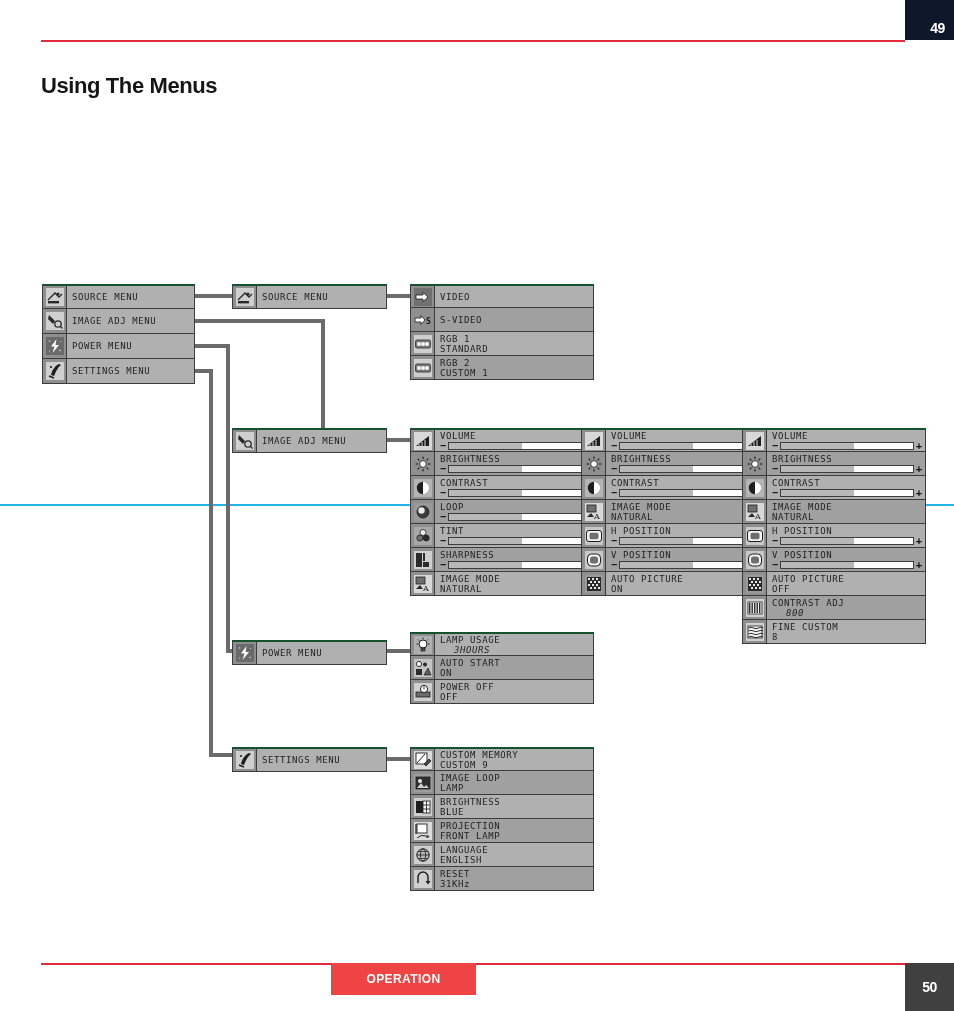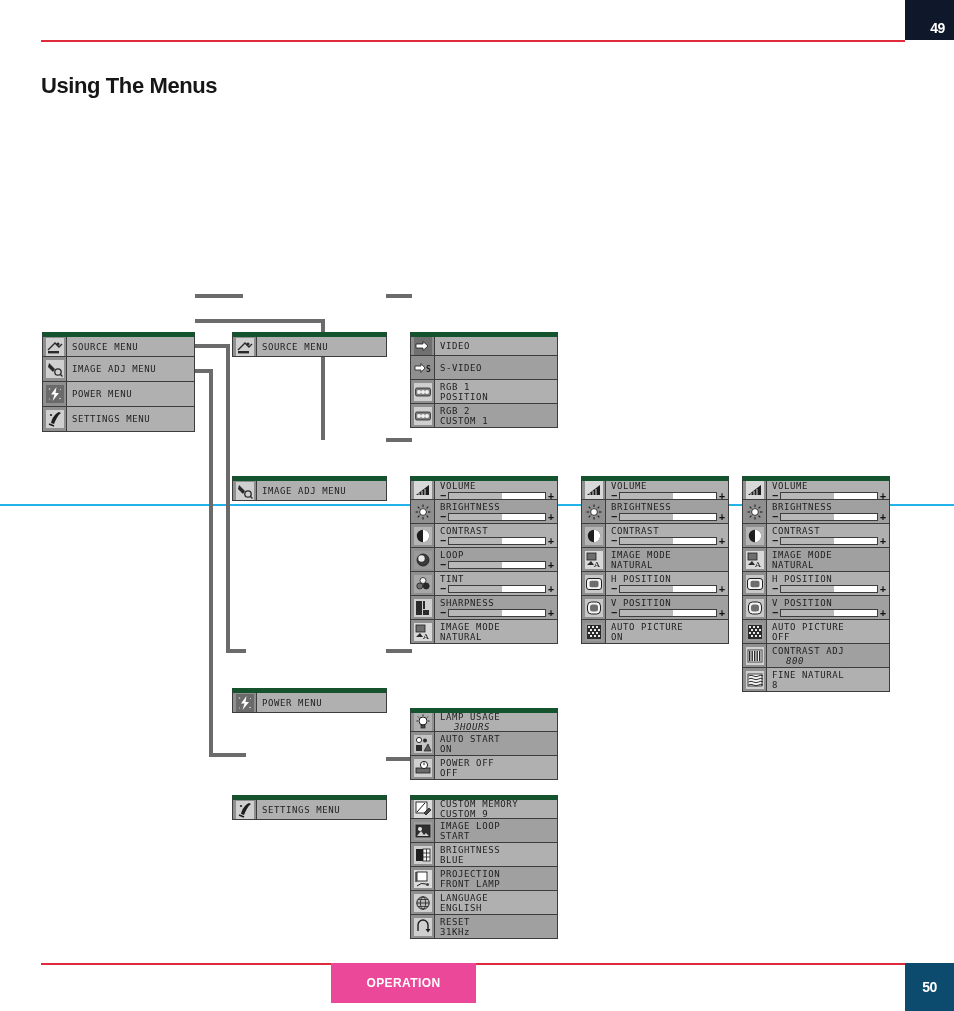"SOURCE MENU" .mrow:first-child { border-top: 5px solid #14532d -> 2px solid #14532d; margin-top: 48px -> none }
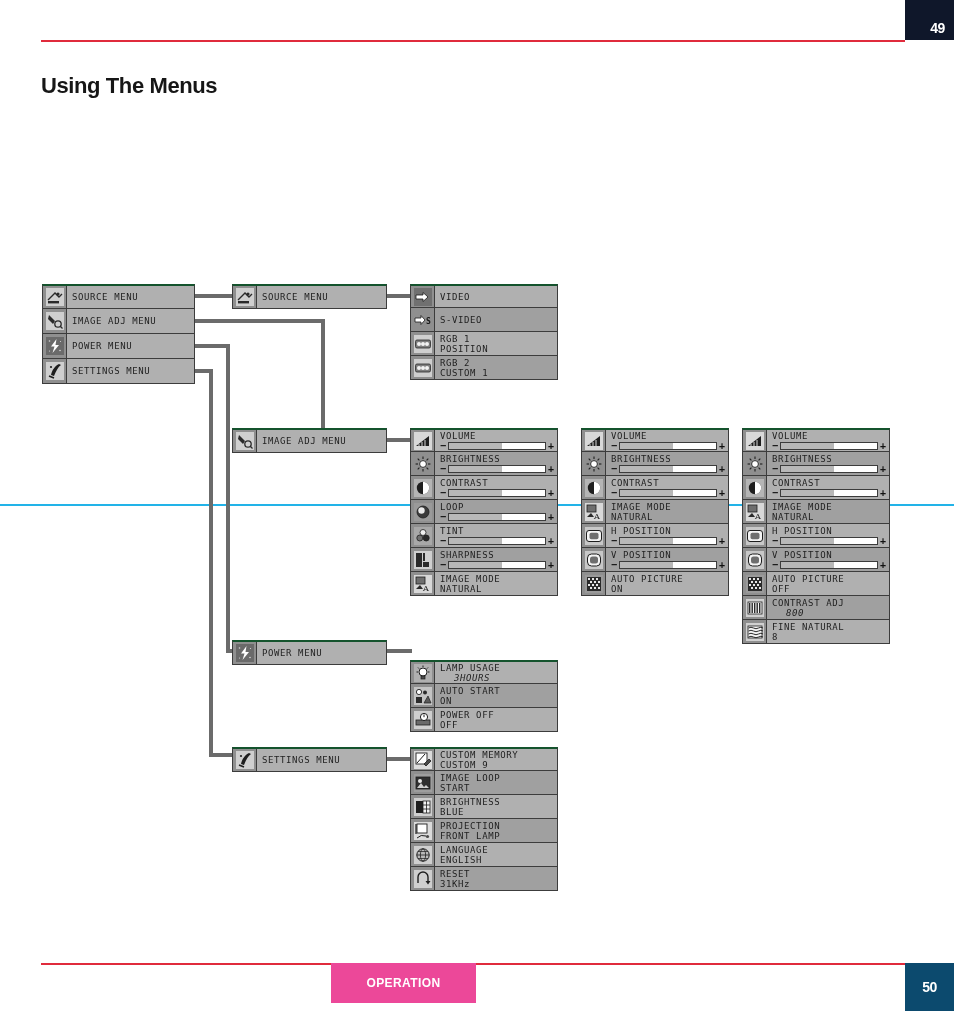"VIDEO" .col-leaf { width: 148px -> 184px }
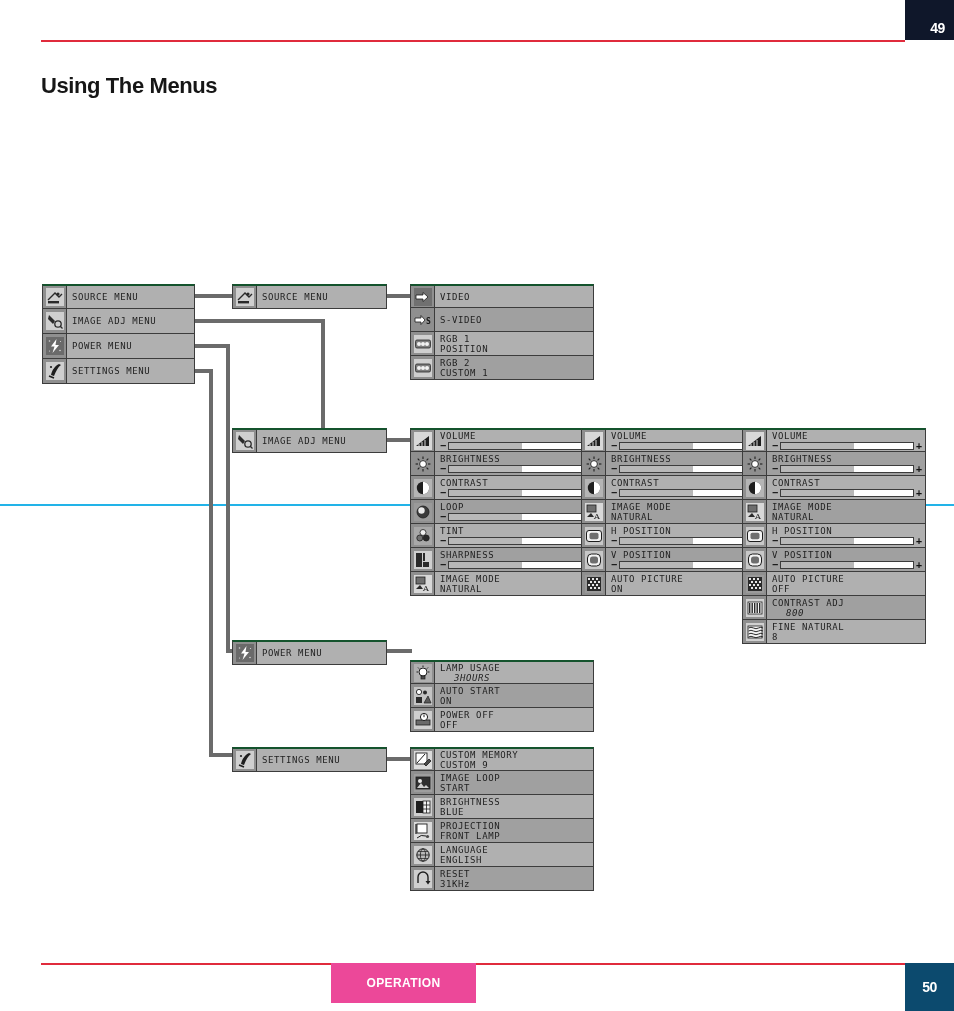"POSITION" span.val { text: POSITION -> STANDARD }
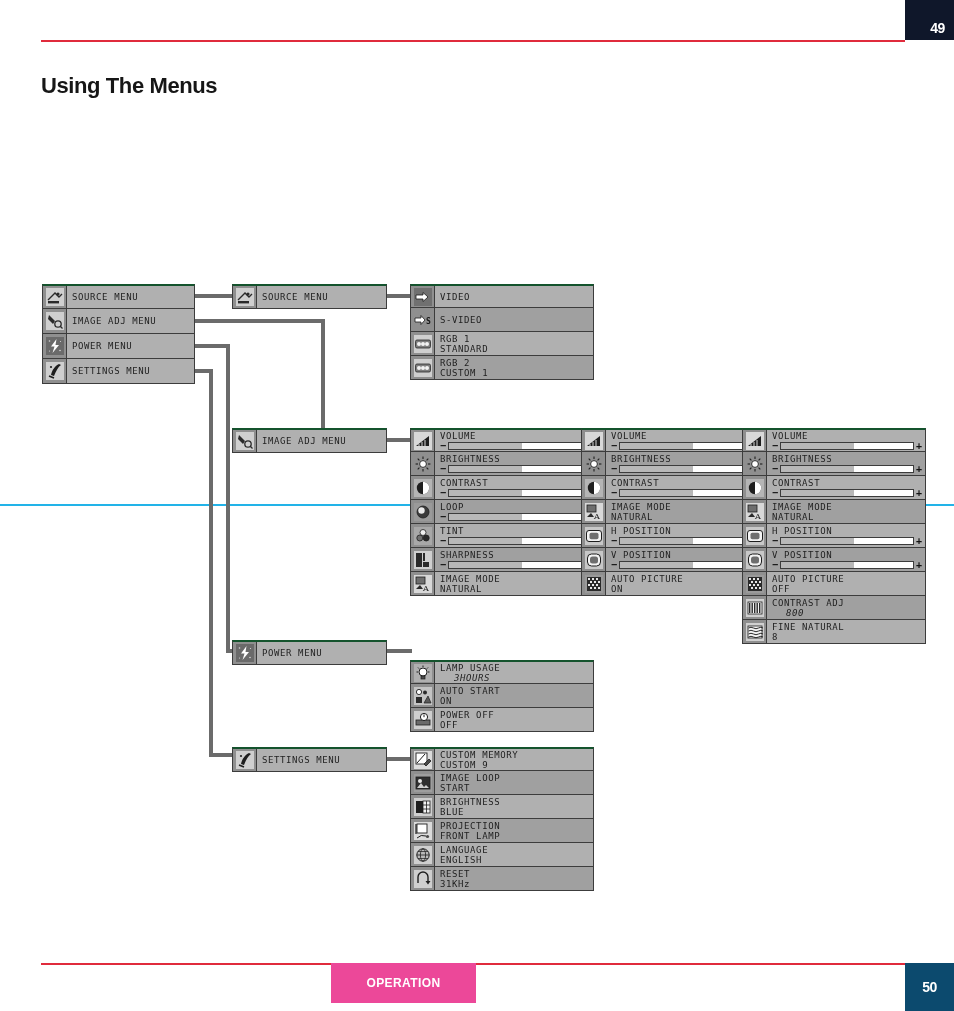"FINE NATURAL" span.lbl { text: NATURAL -> CUSTOM }
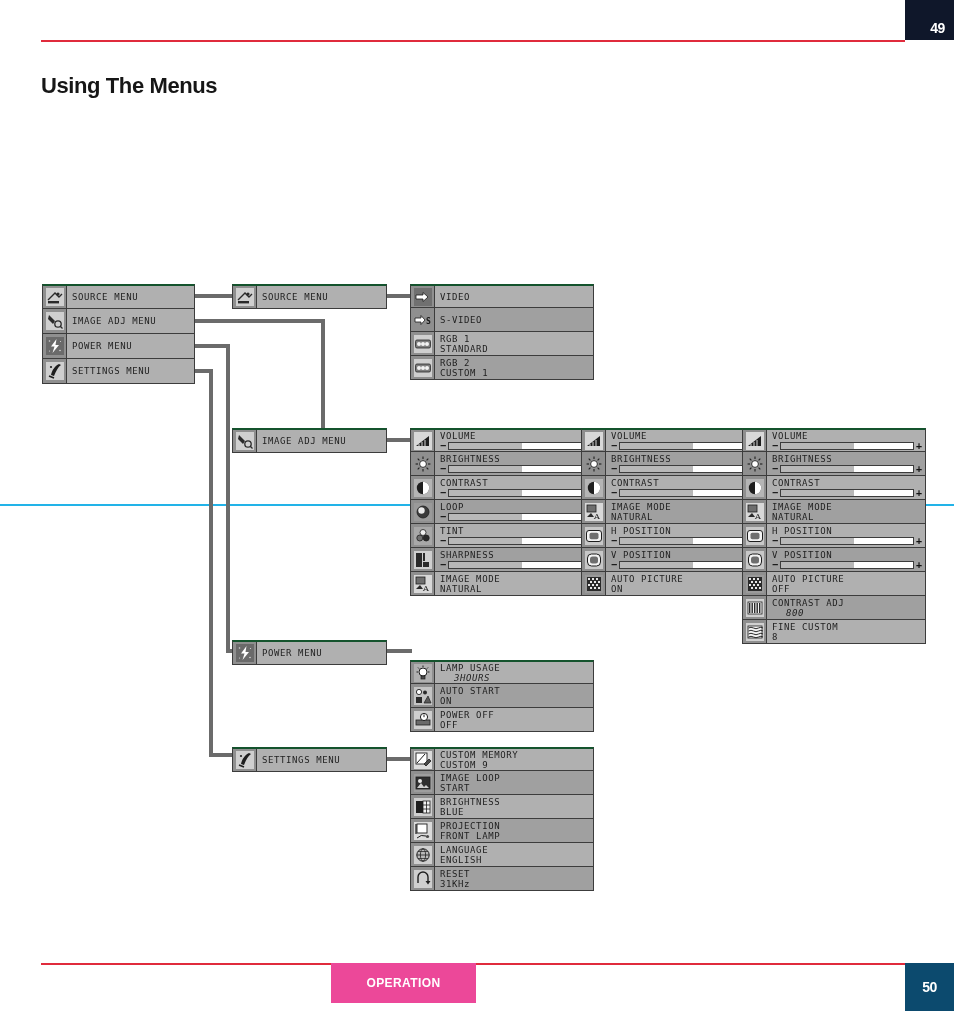"LAMP USAGE" div.menu-block { top: 660px -> 632px }
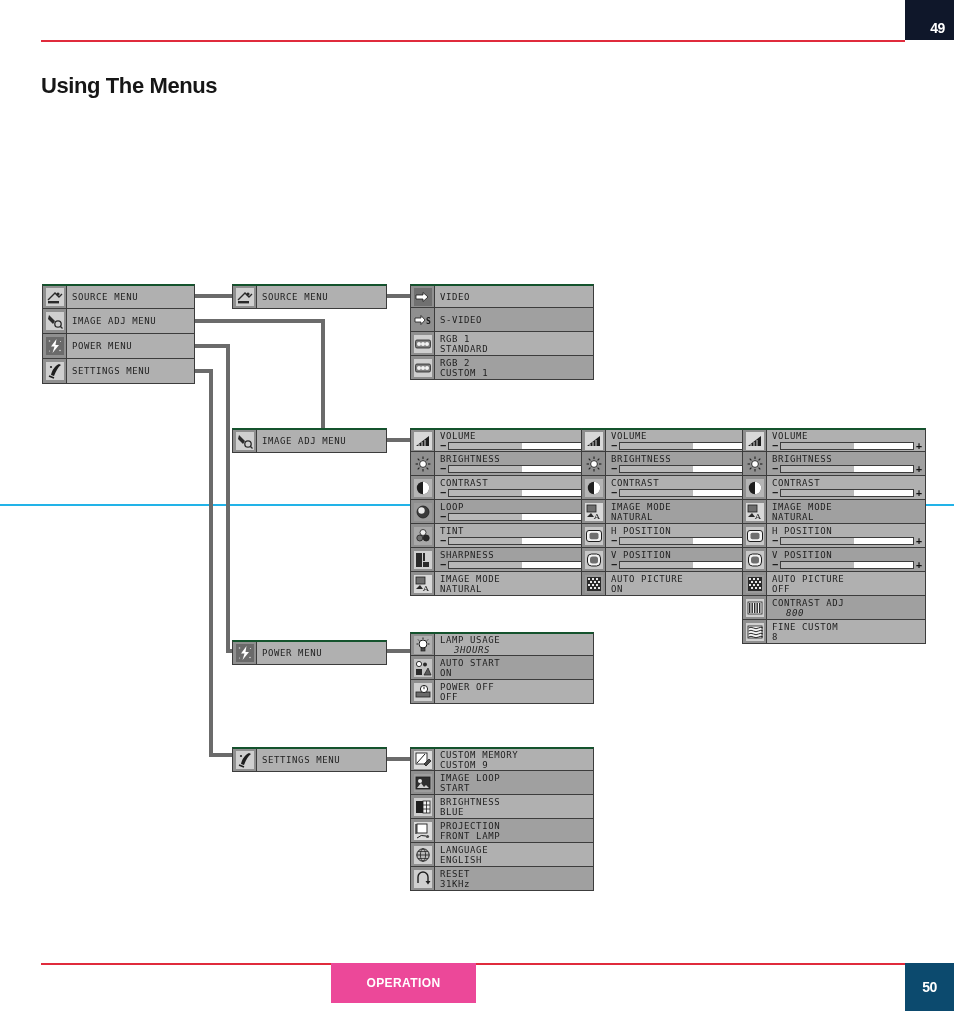"START" span.val { text: START -> LAMP }
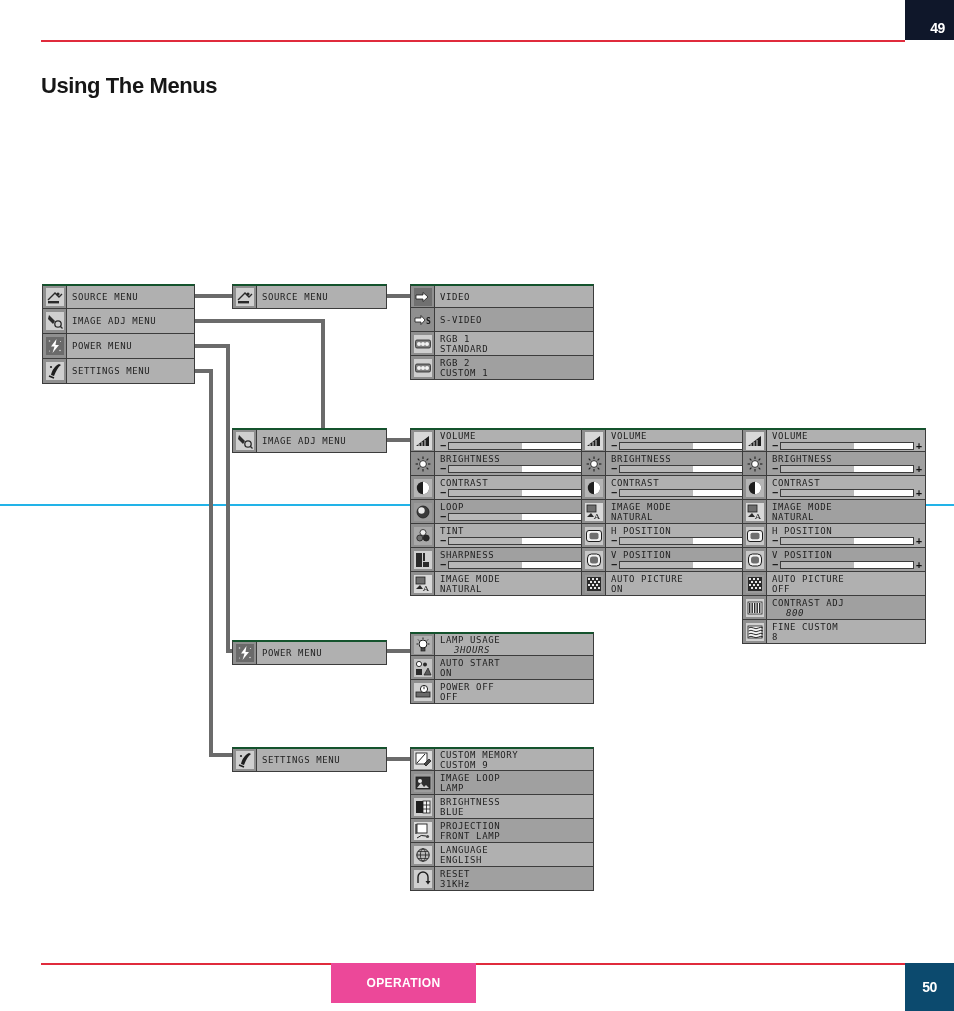"OPERATION" #footer-tab { background: #ec4899 -> #ef4444; height: 40px -> 32px }
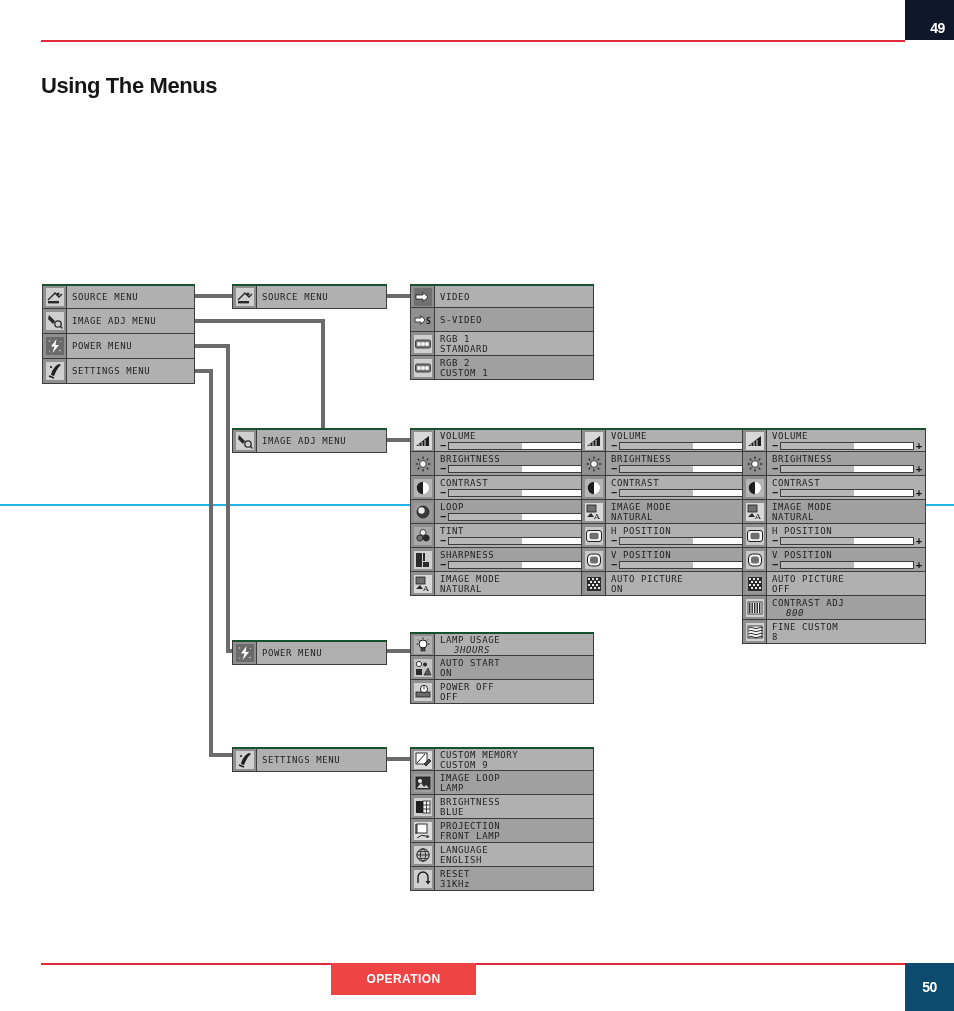"50" #page-badge-bottom { background: #0c4a6e -> #404040 }
